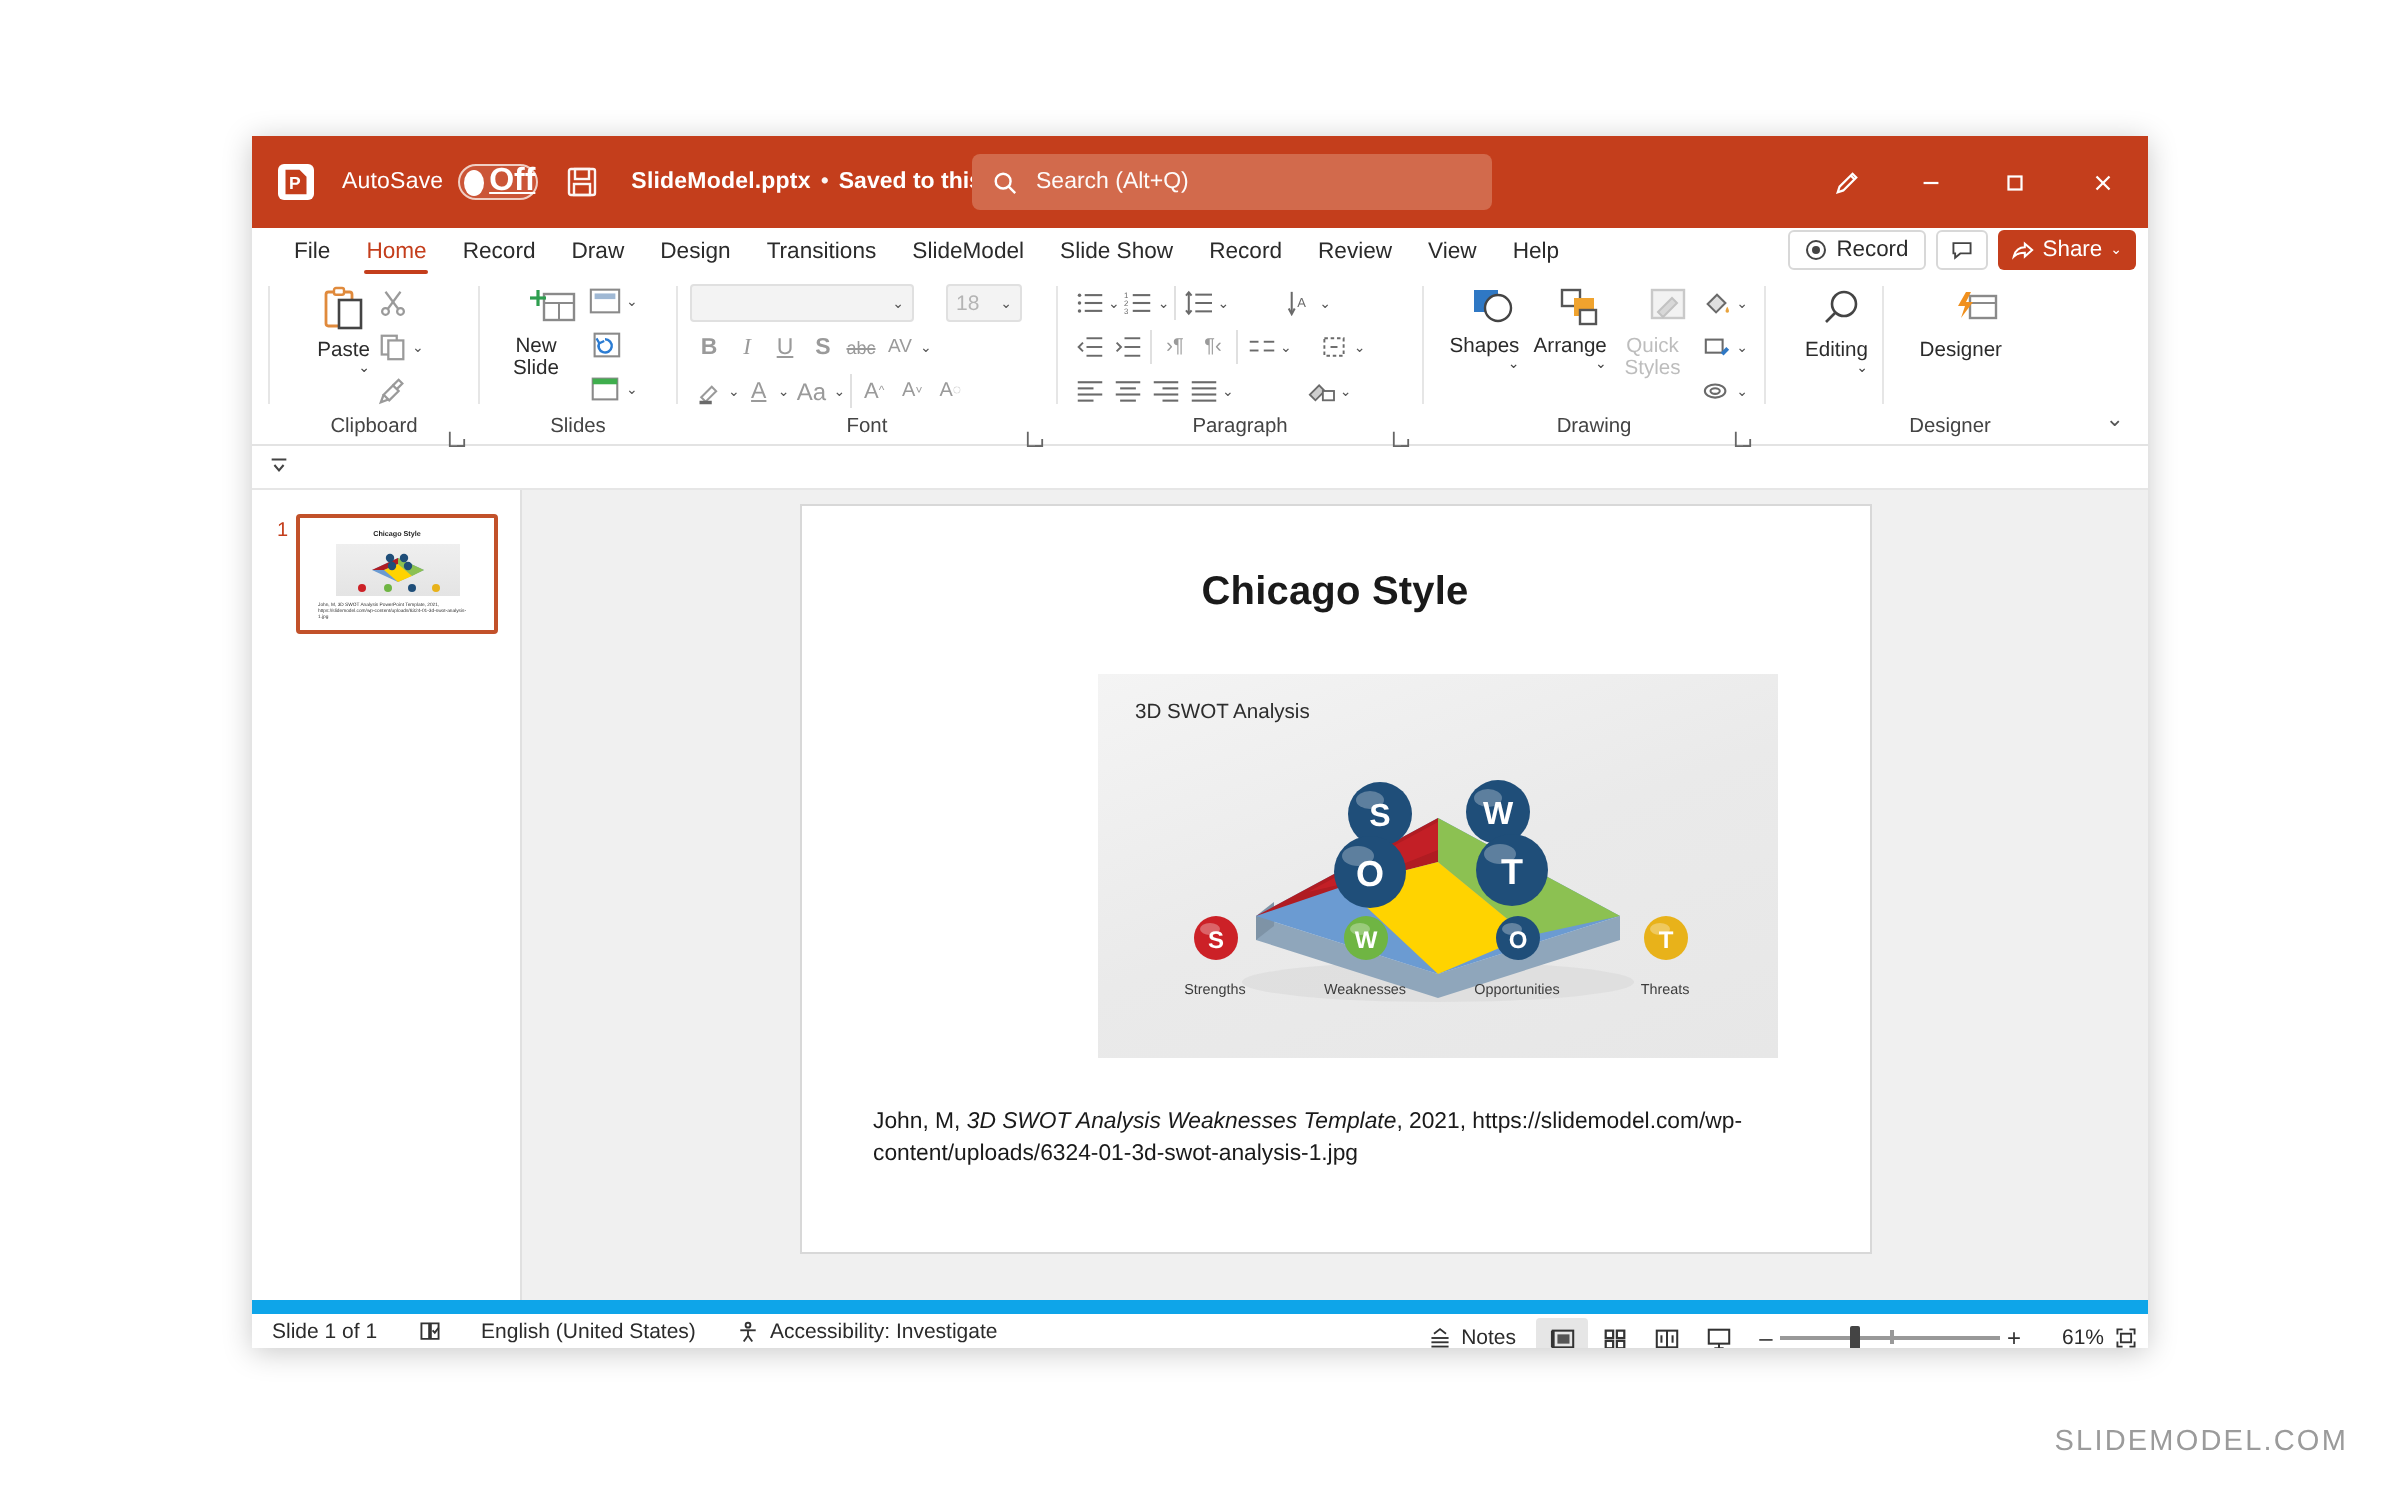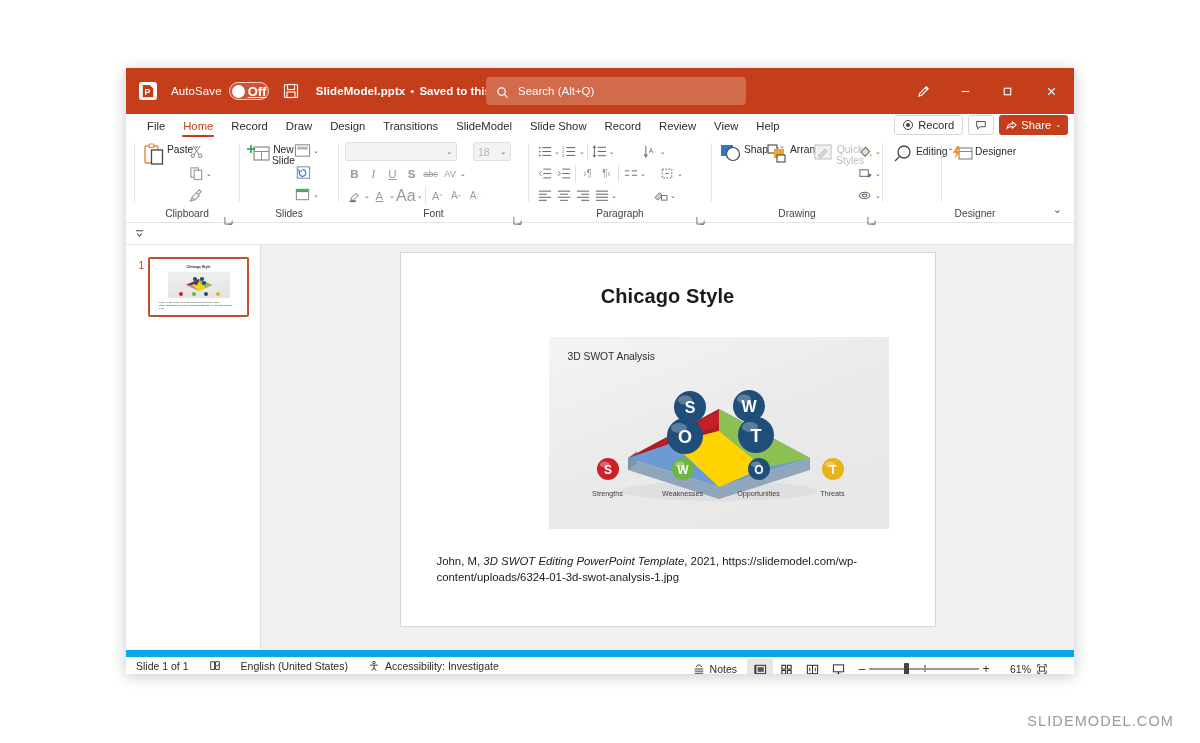"Off" .toggle .tlabel { font-size: 13px -> 16px }
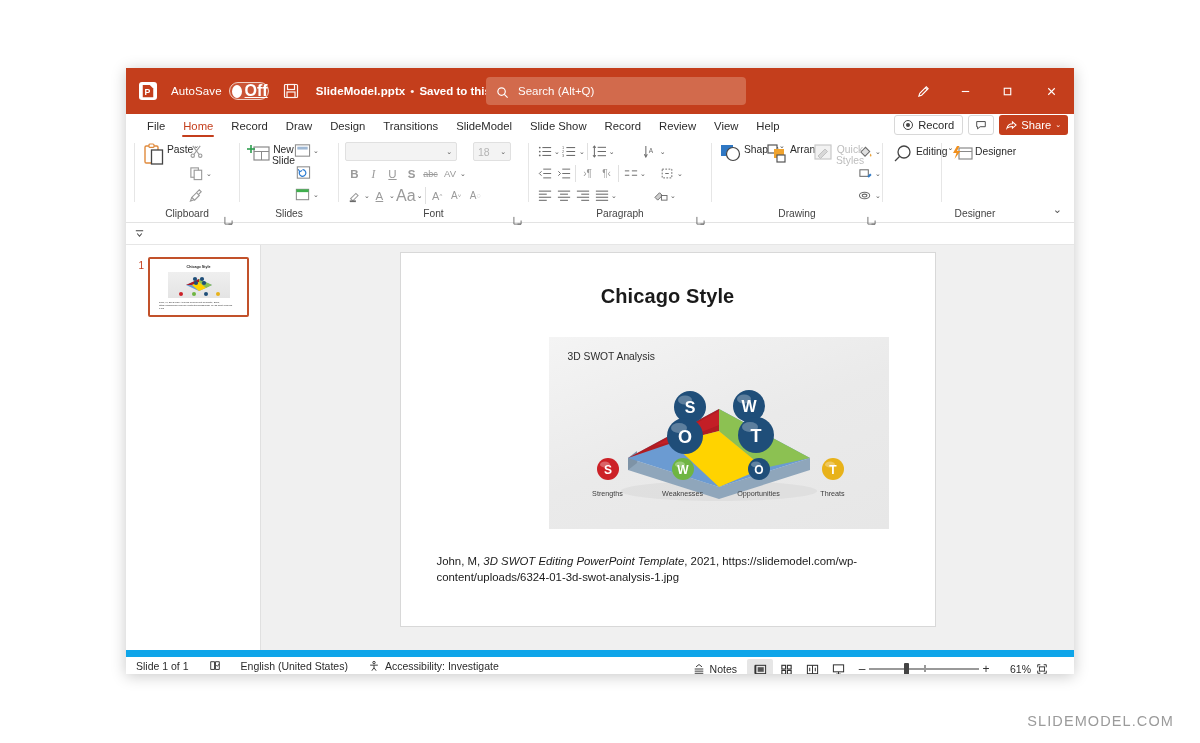"Paste" .bigbtn { align-items: flex-start -> flex-end; flex-direction: none -> column }
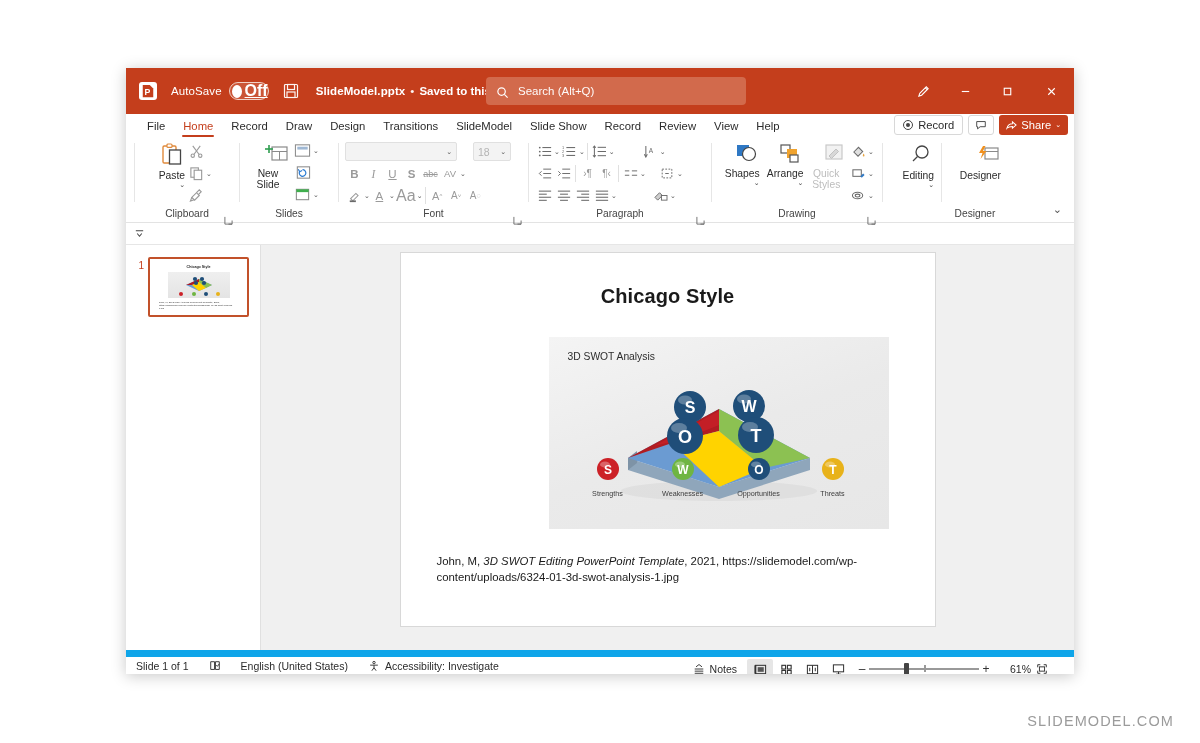"Aa" span.fbtn { font-size: 16px -> 12px }
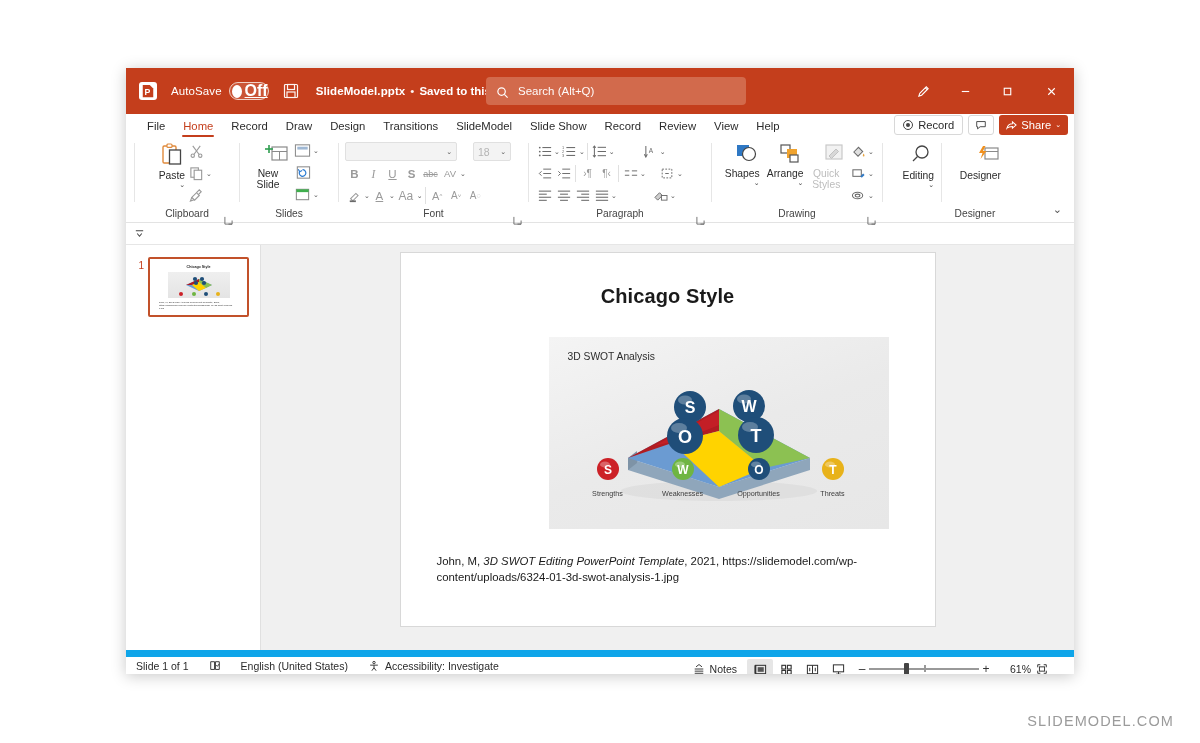"3D SWOT Editing PowerPoint Template" i { text: Editing PowerPoint -> Analysis Weaknesses }
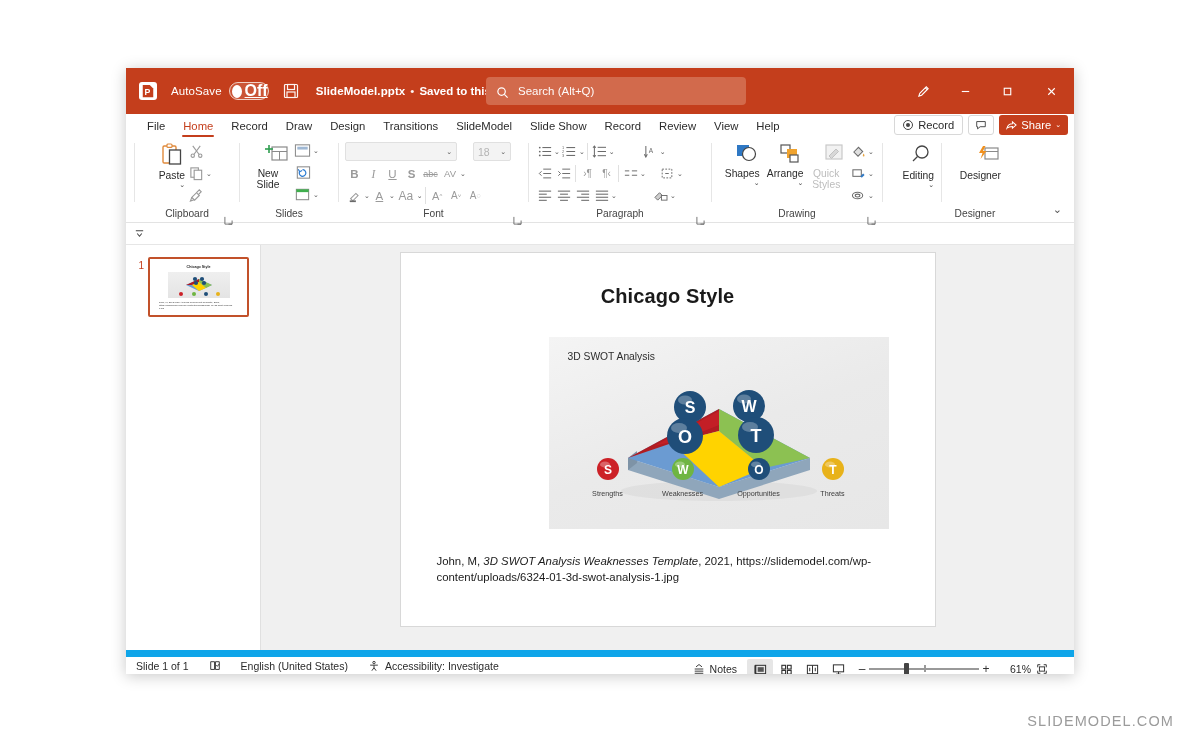"Notes" .sb-right { right: 21px -> 0 }
